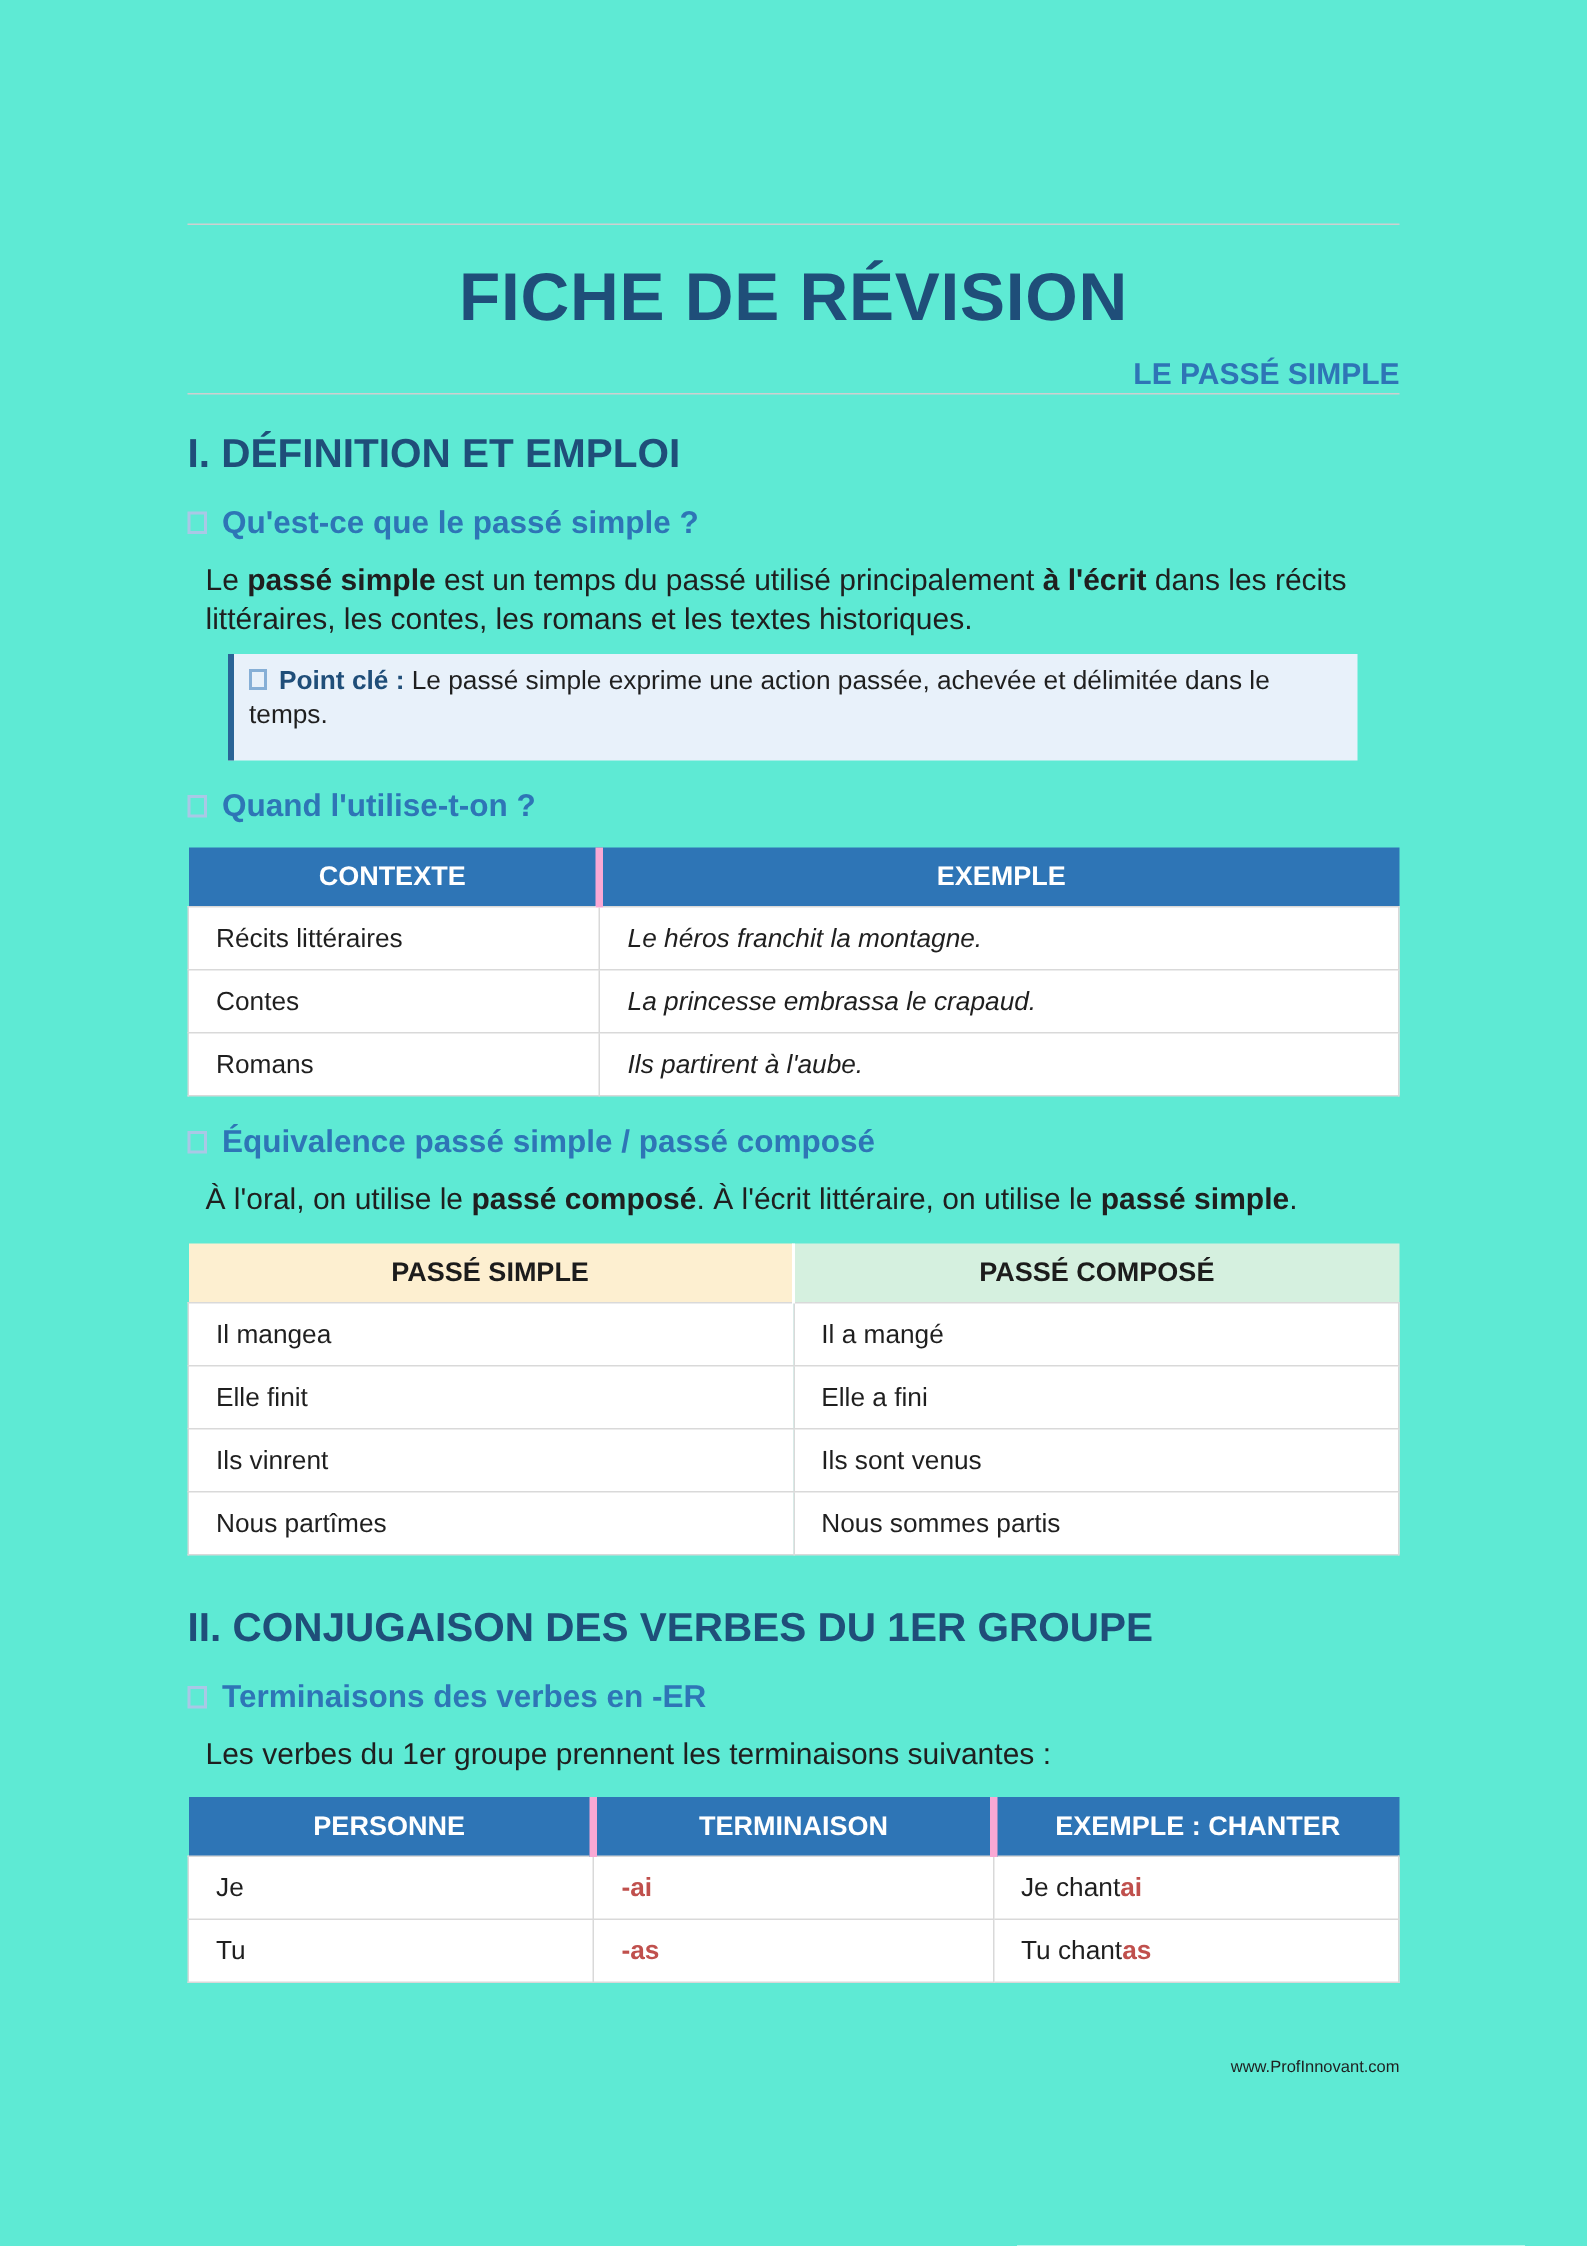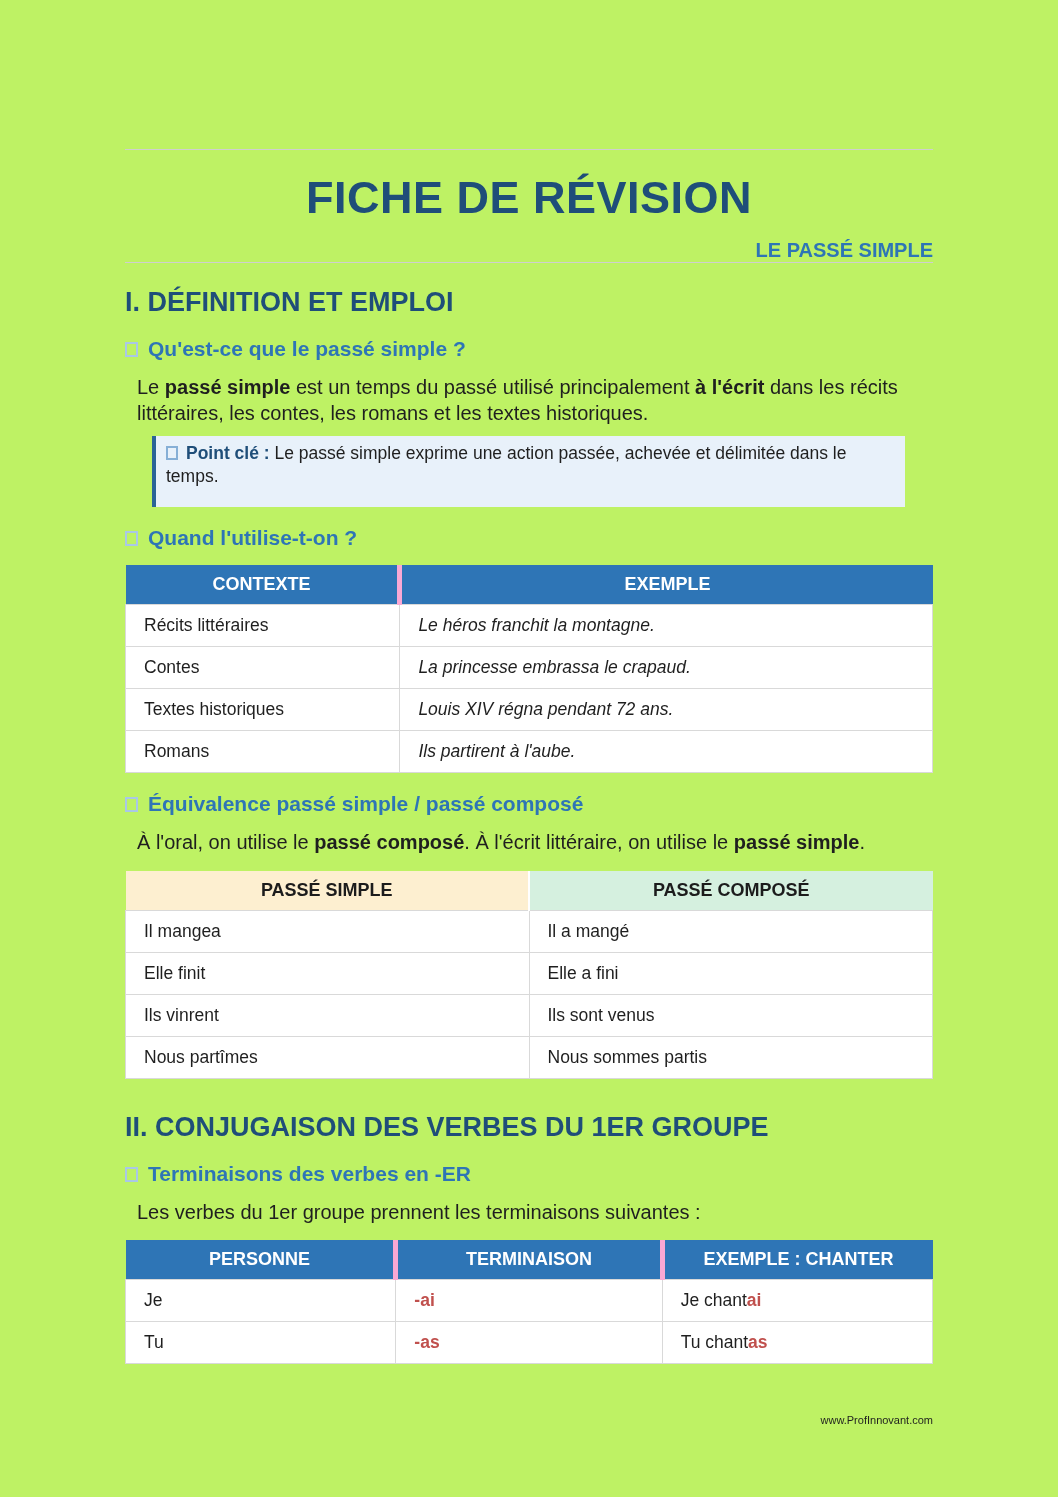"FICHE DE RÉVISION" .page { background: #bef264 -> #5eead4 }
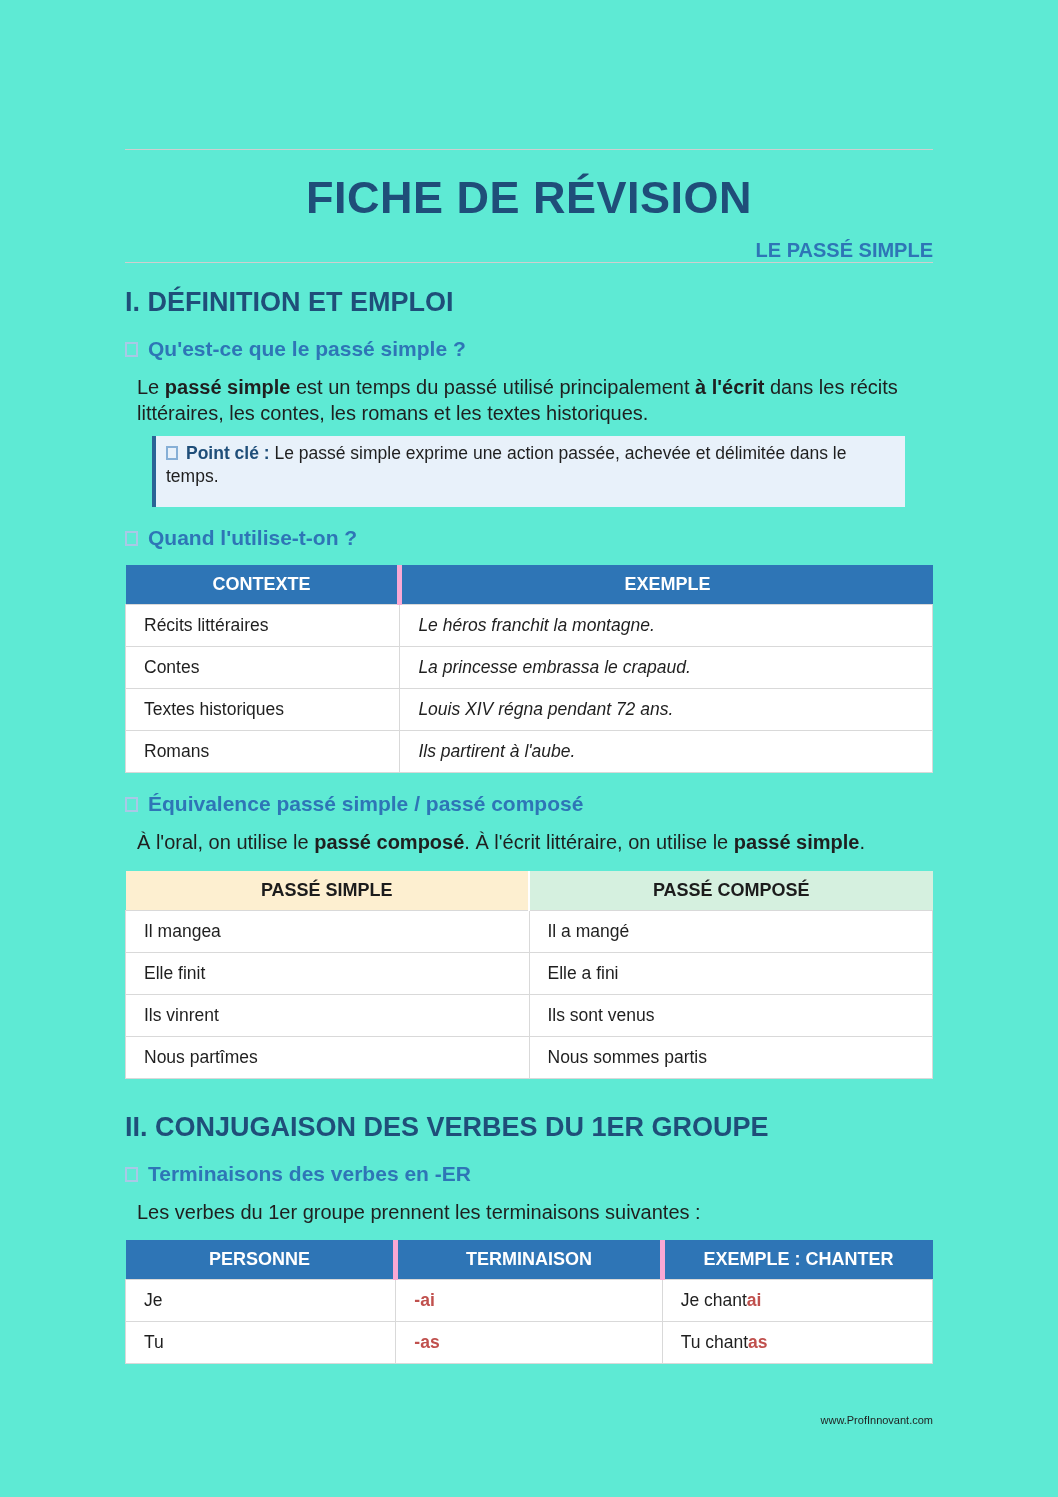"Textes historiques" tr { html: <tr> <td>Textes historiques</td> <td>Louis XIV régna pendant 72 ans.</td> </tr> -> none }
